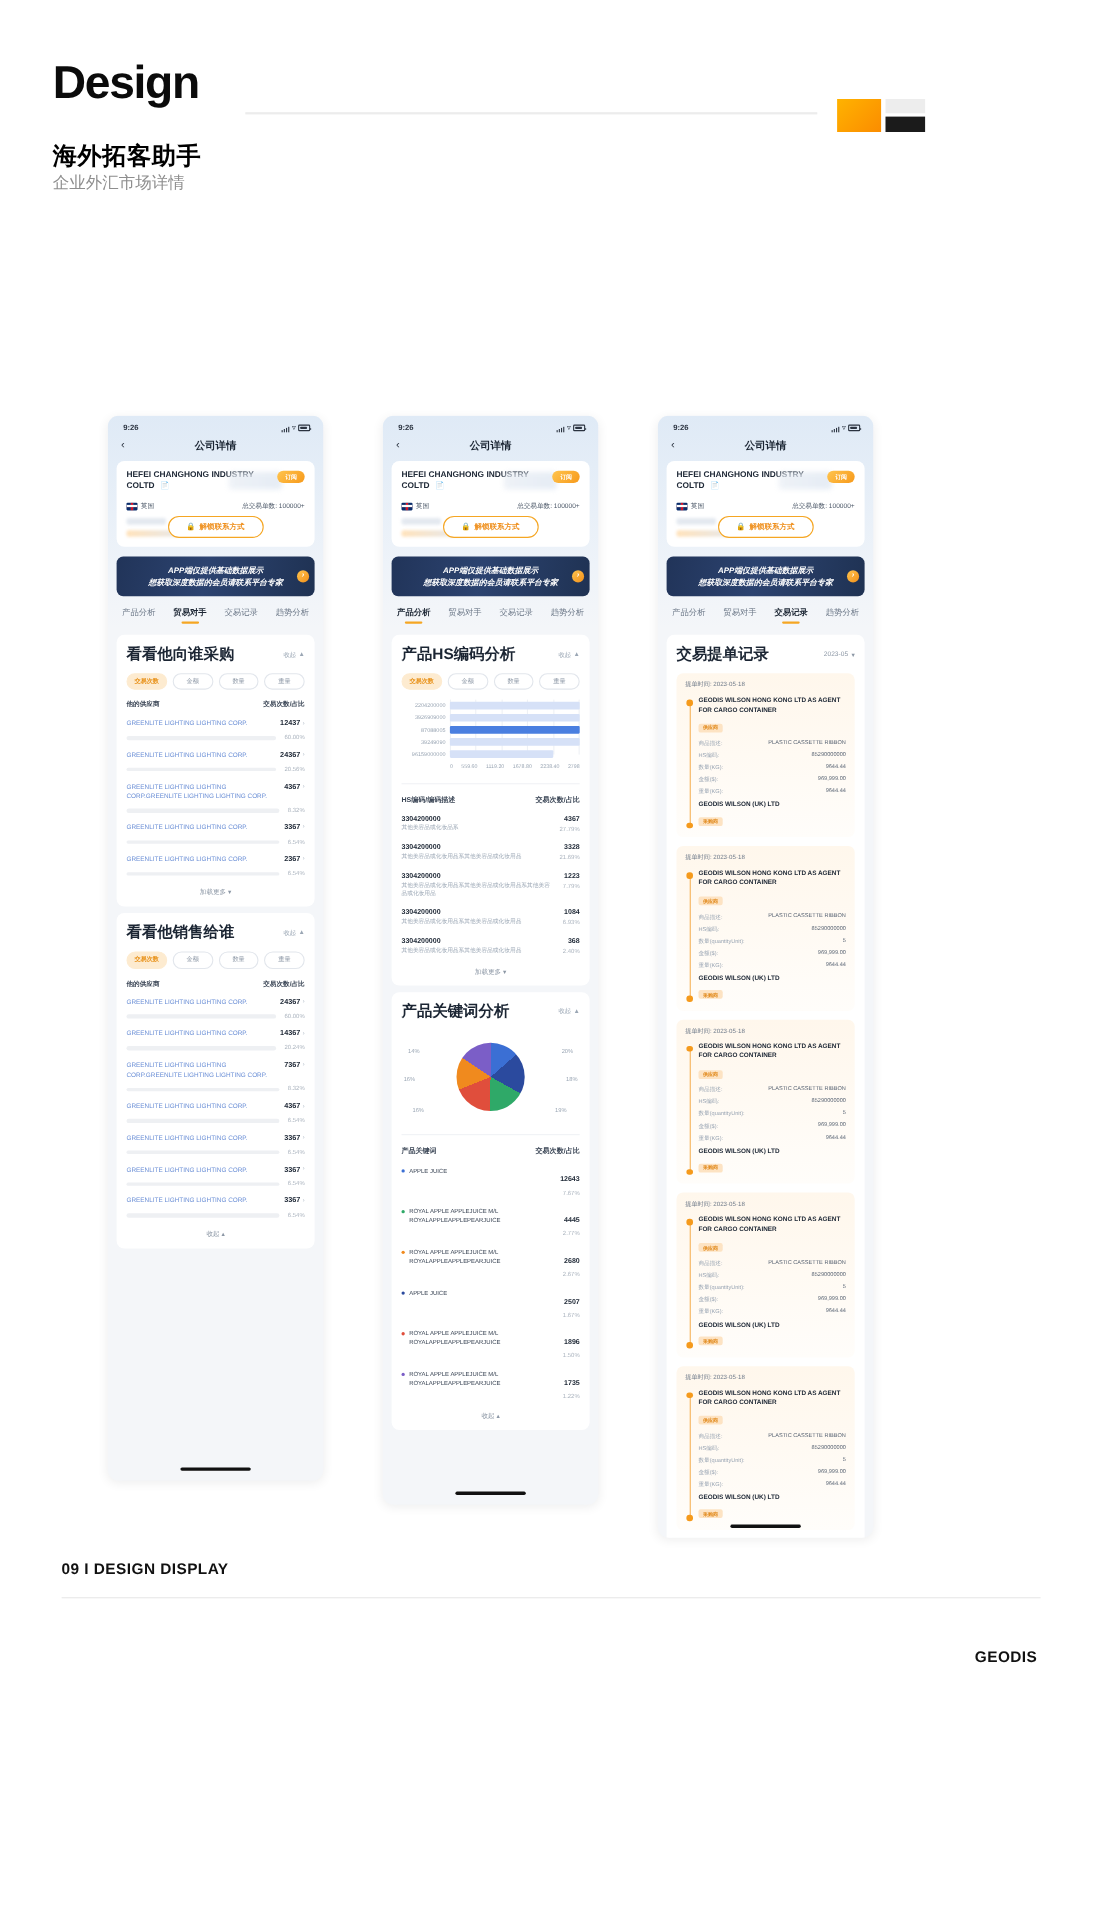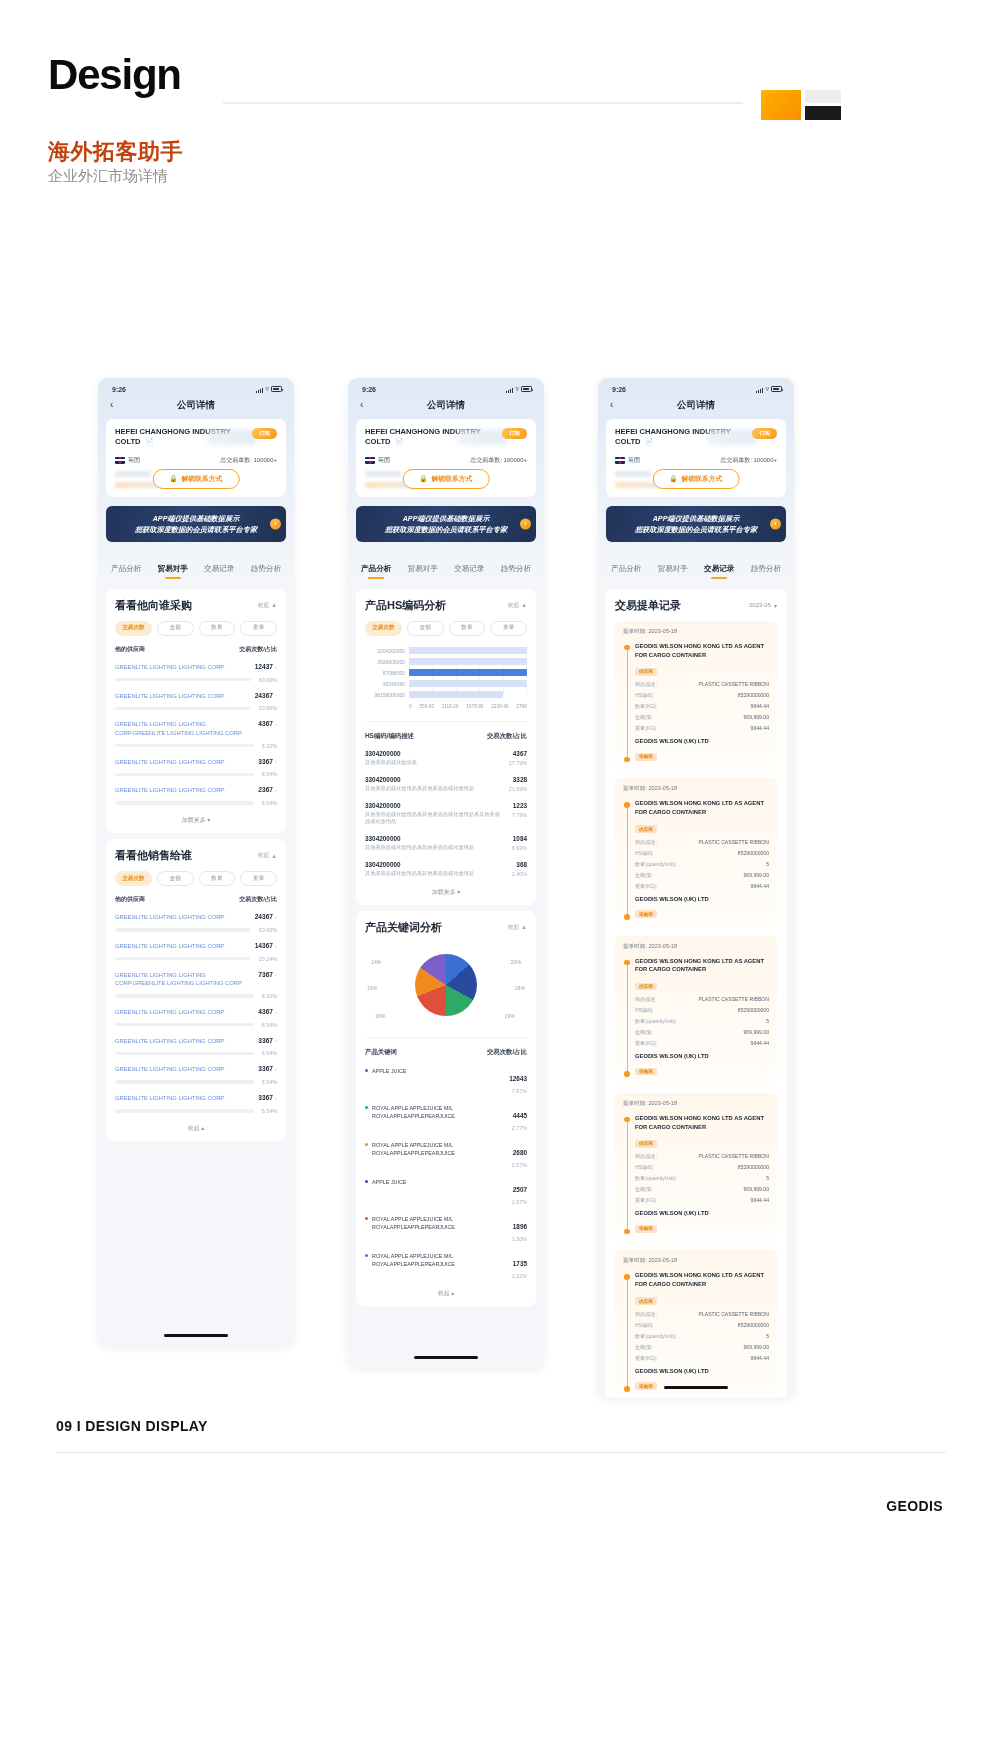"海外拓客助手" .sub-cn { color: #c2410c -> #000000; margin-top: 40px -> 30px }
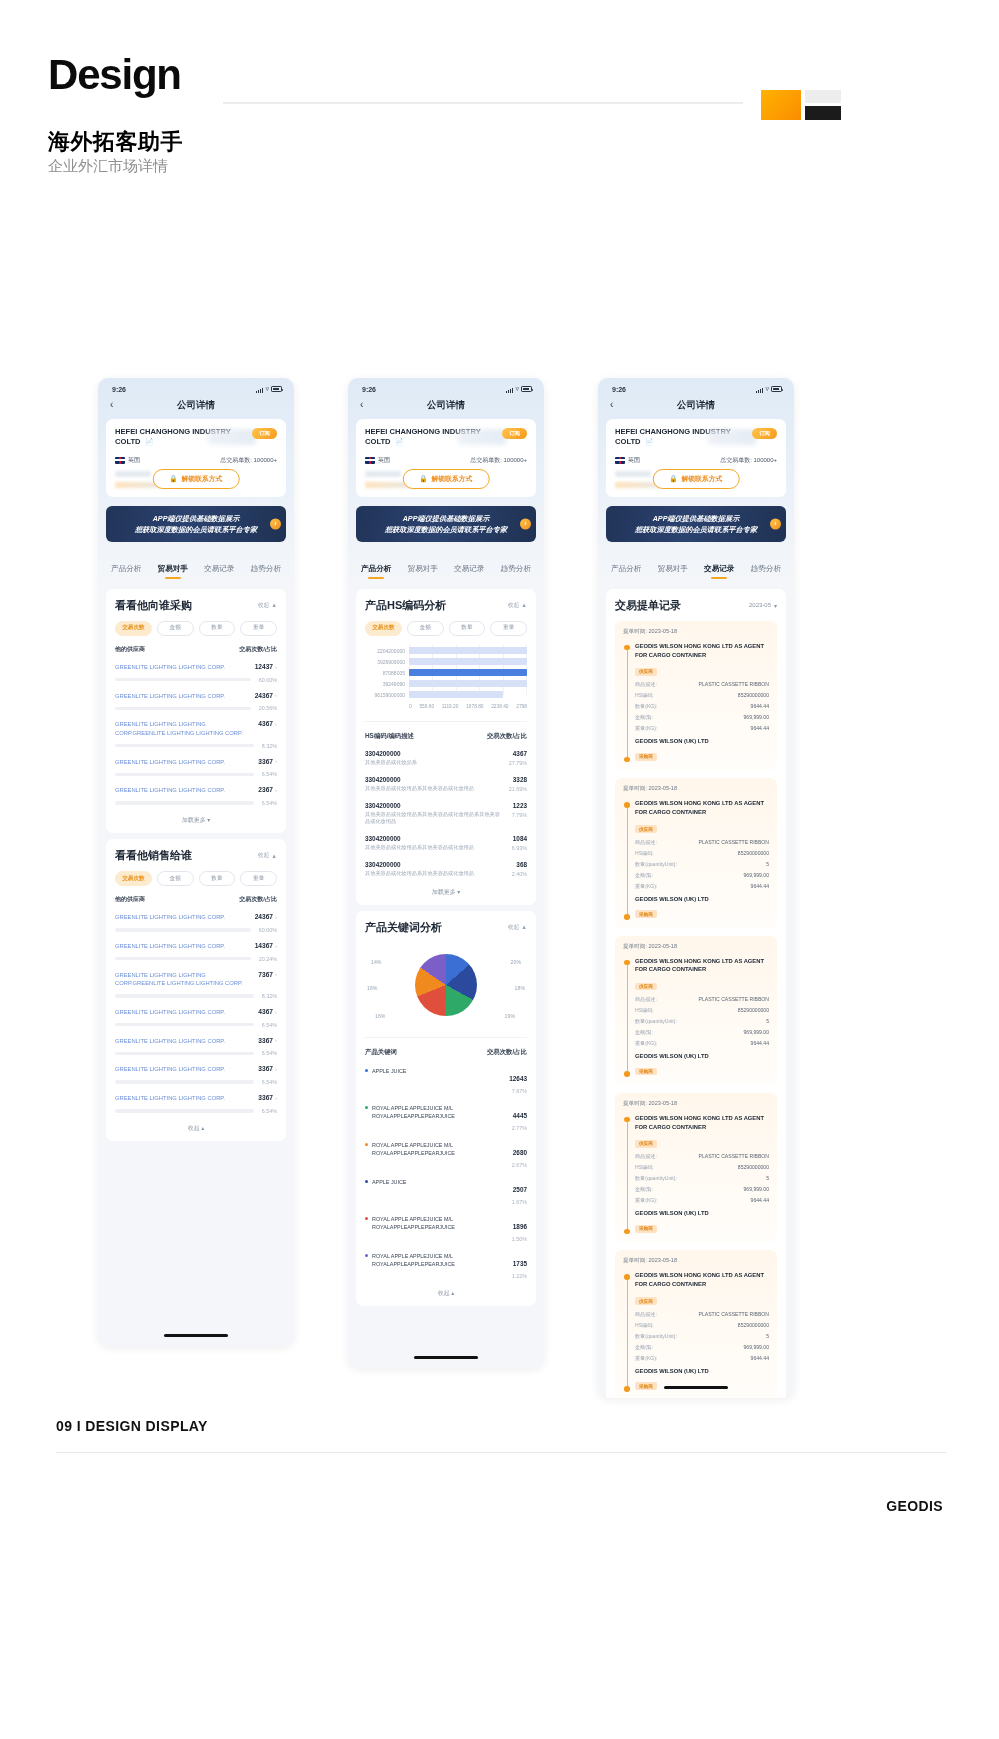"APP端仅提供基础数据展示" .promo { margin: 9px 8px 12px 8px -> 9px 8px 0 8px }
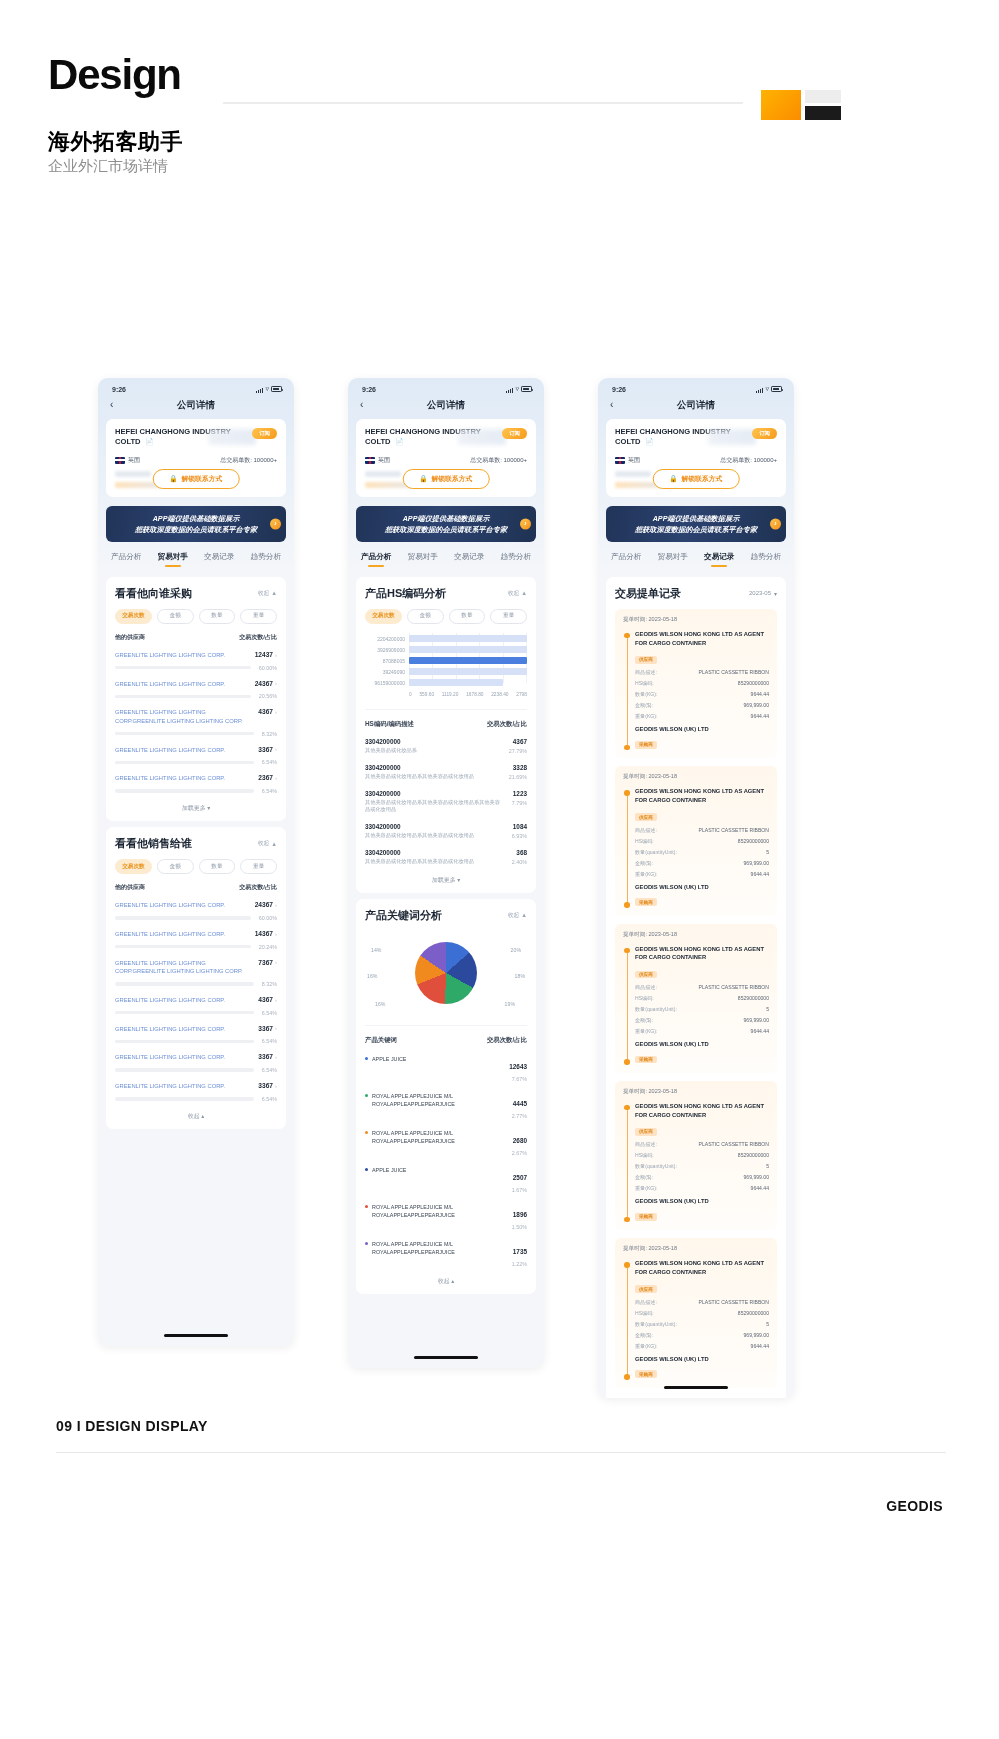"看看他向谁采购" .panel-title { font-size: 11px -> 14px }
